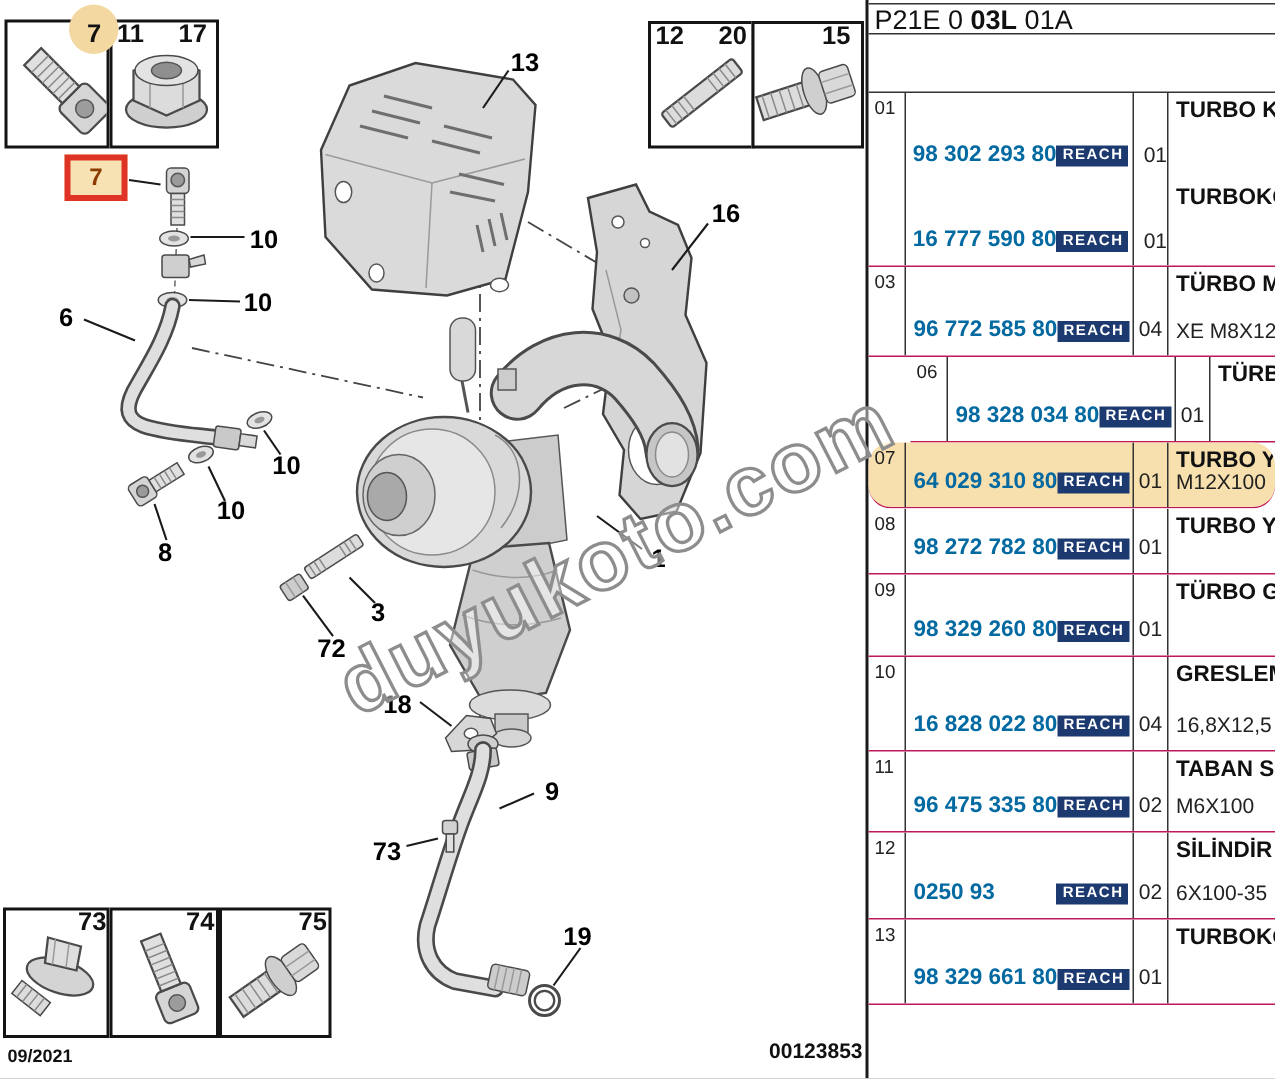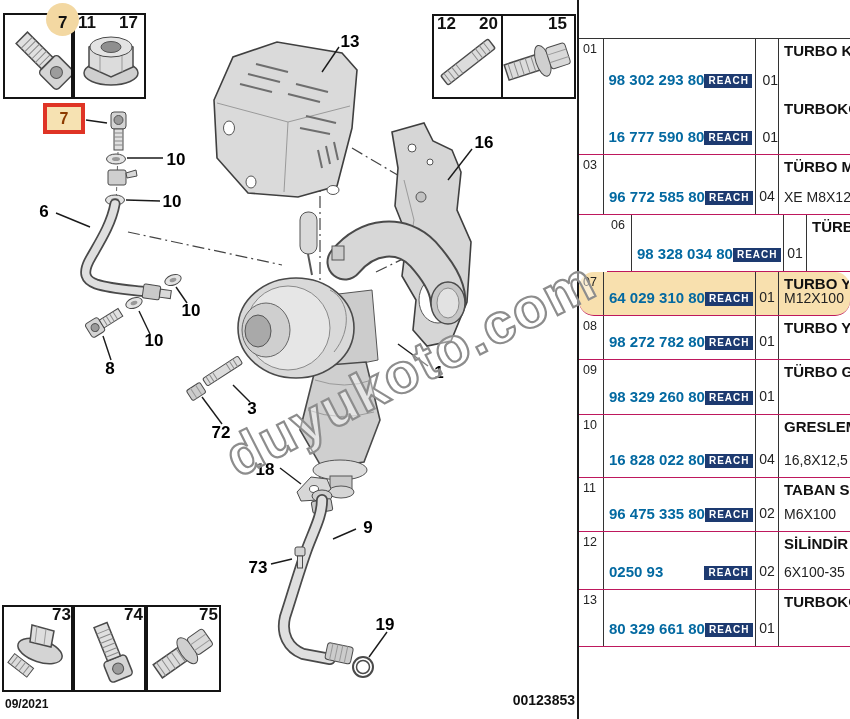"P21E 0 03L 01A" div.thead { html: none -> <div> <span>P21E 0 </span><b>03L</b><span> 01A</span> </div> }
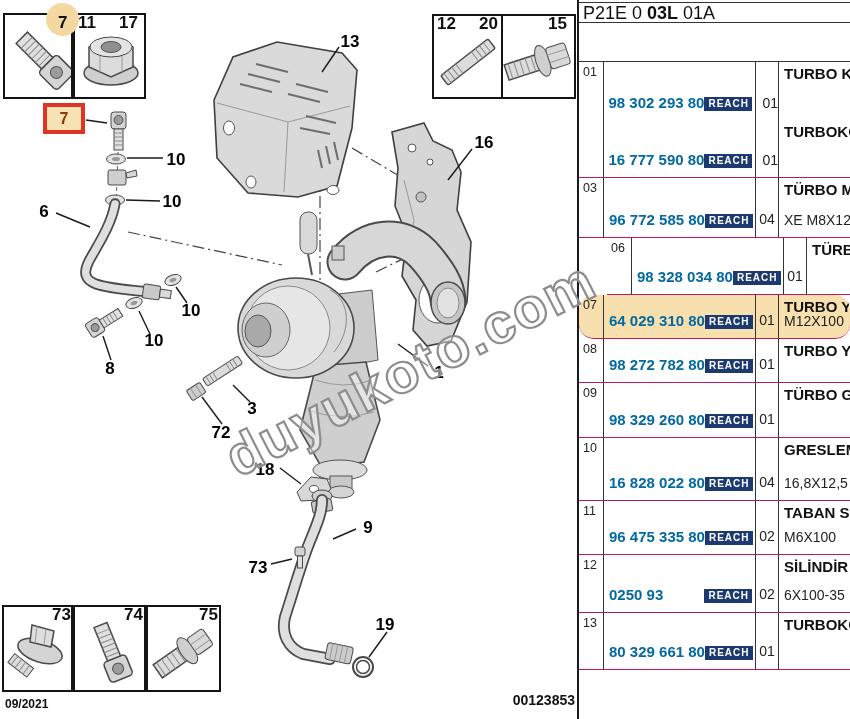"80 329 661 80" span.pn { text: 80 329 661 -> 98 329 661 }
